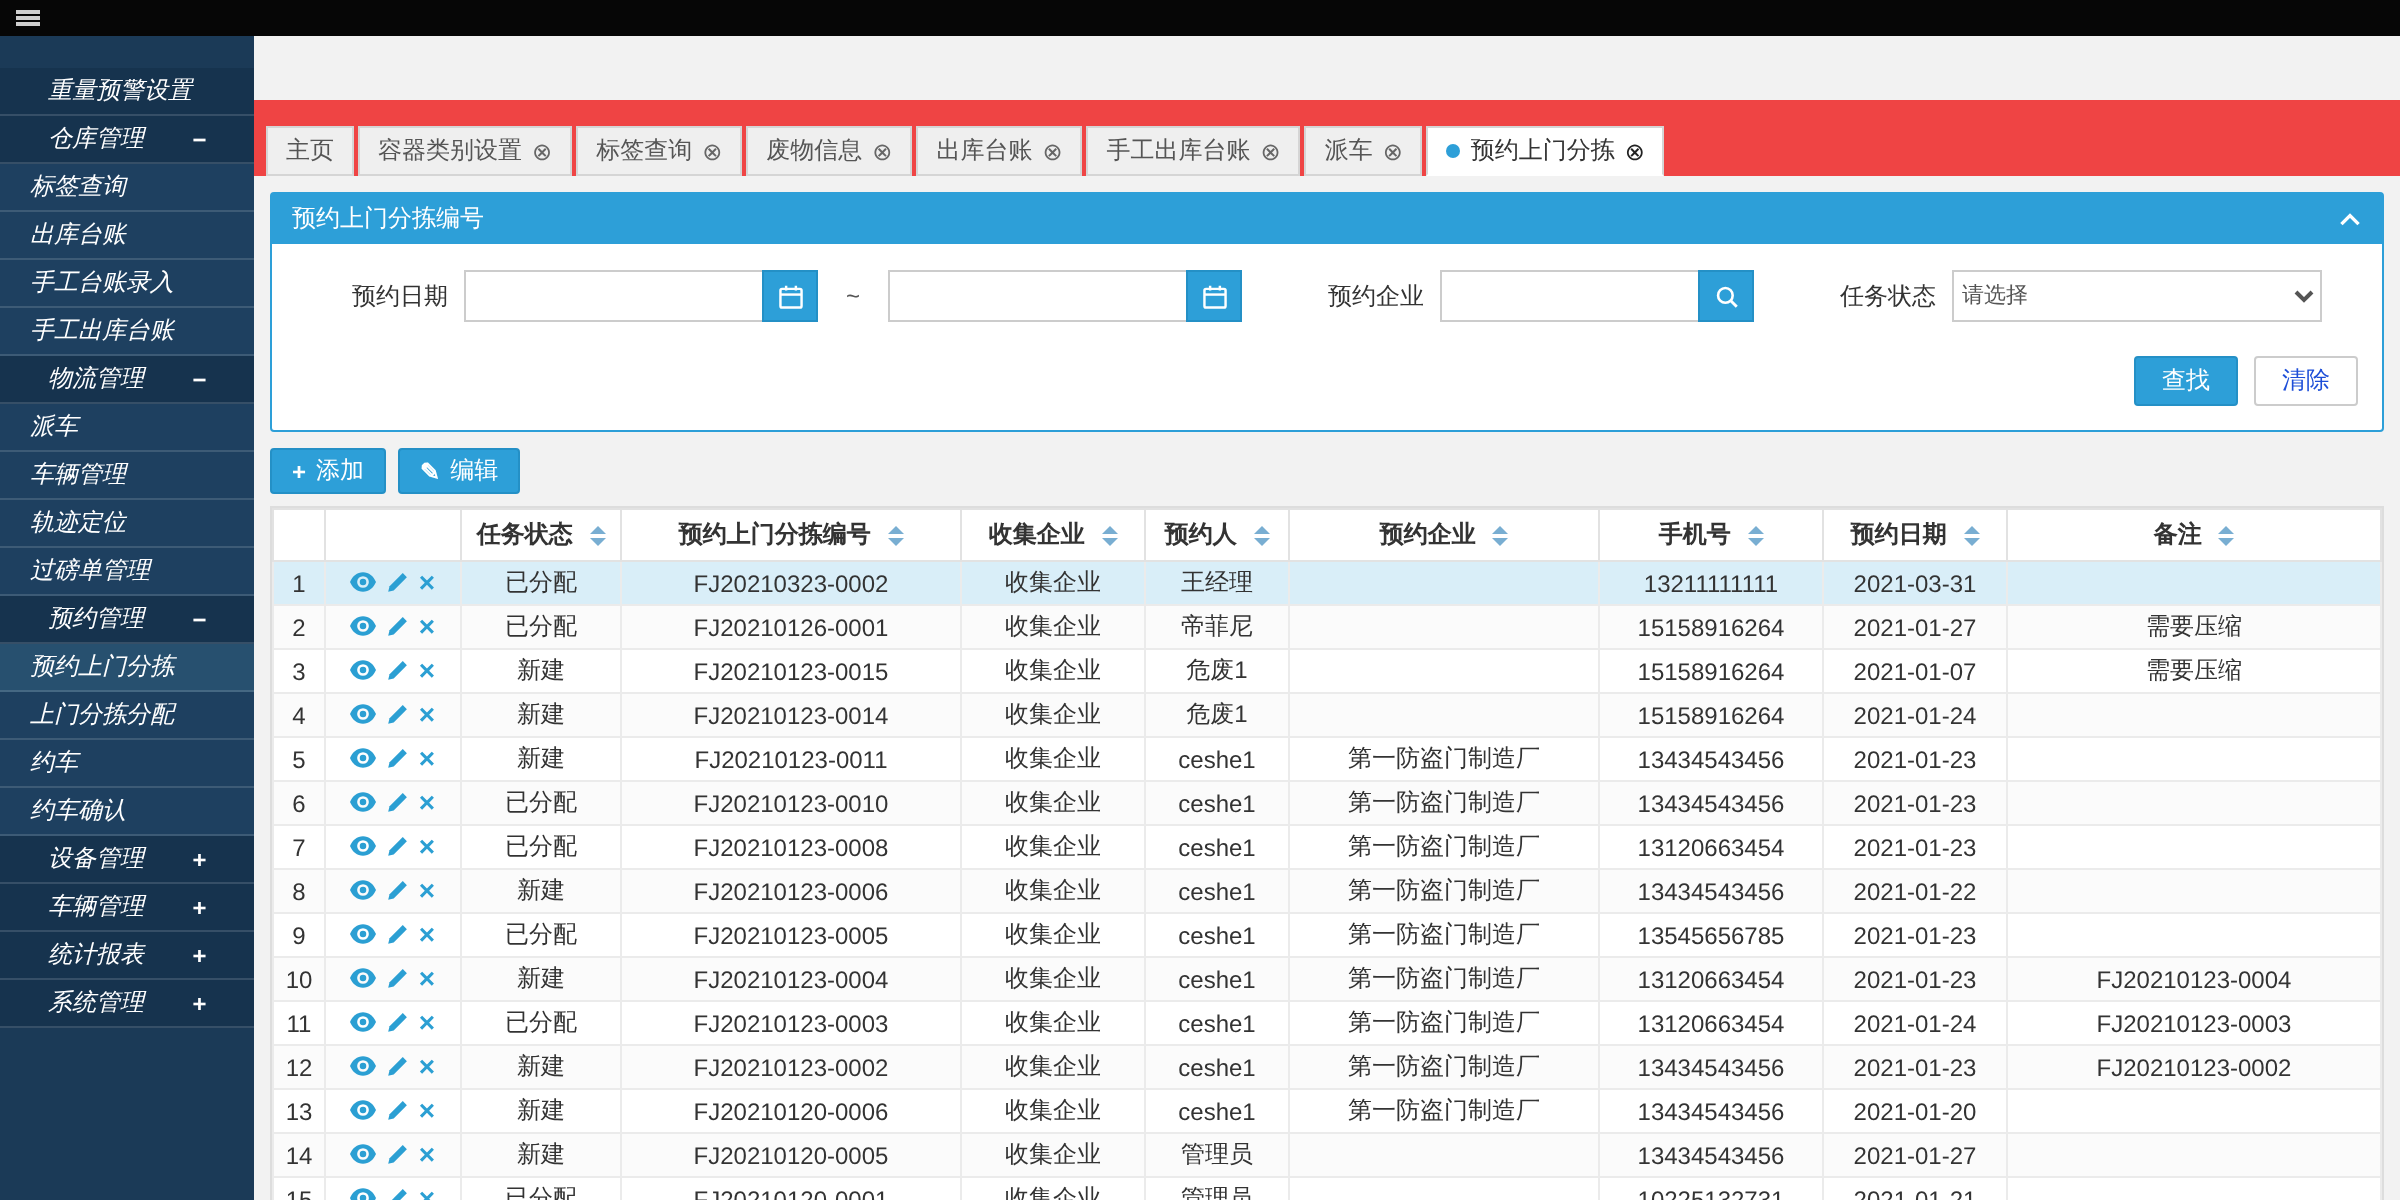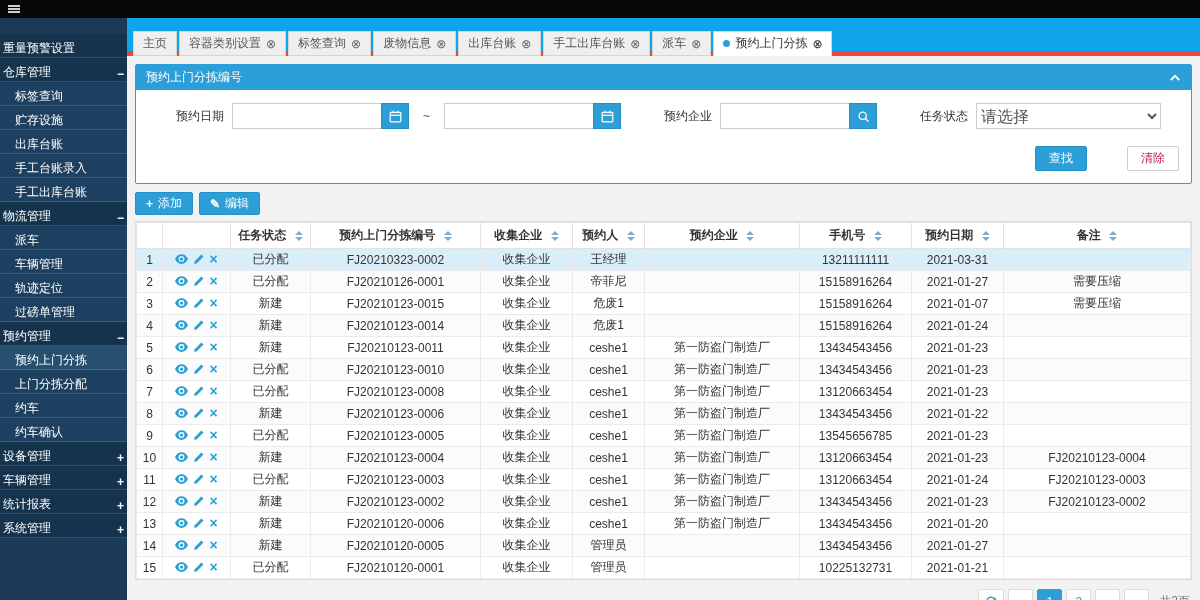"重量预警设置" .side-item { align-items: flex-end -> center; font-style: none -> italic; padding: 0 3px -> 0 24px }
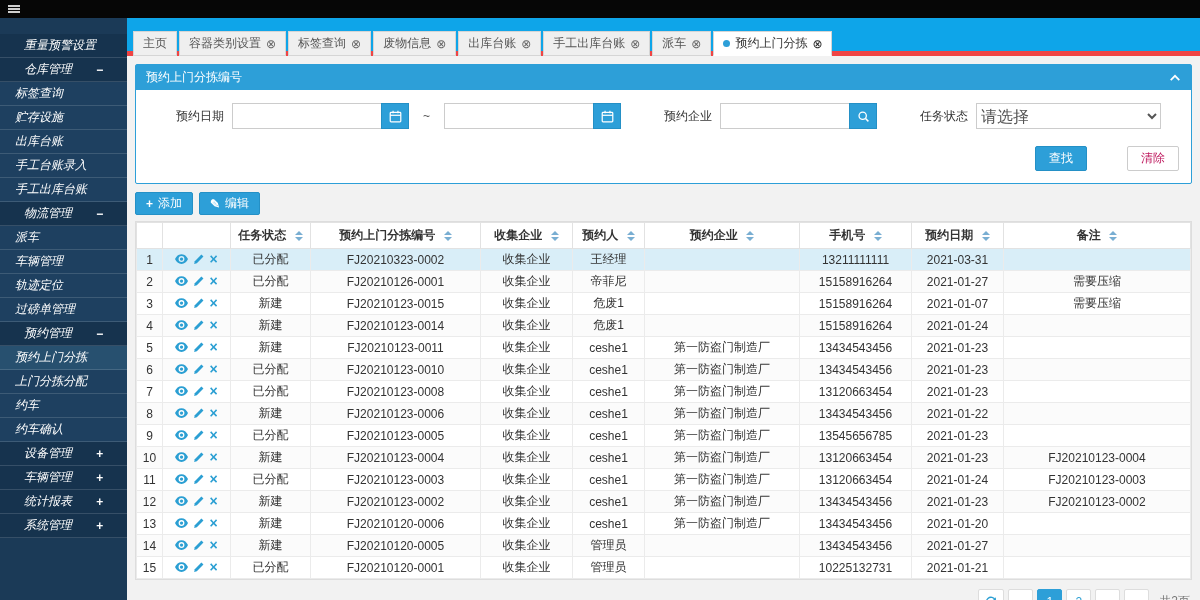"主页" .tabbar { background: #0ea5e9 -> #ef4444; margin-top: none -> 32px }
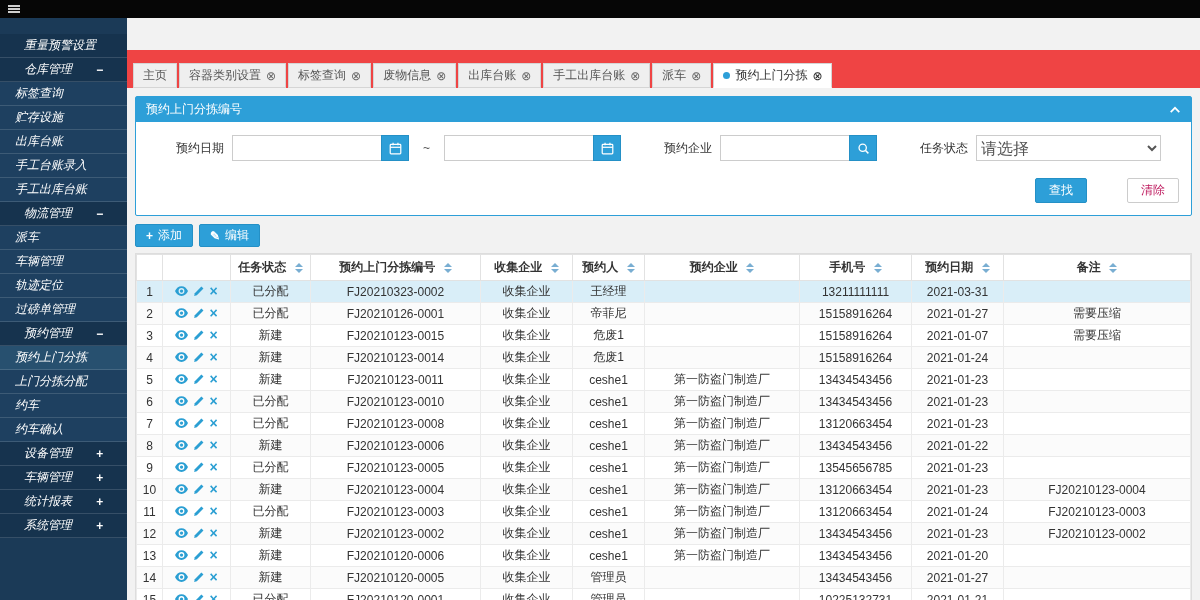"贮存设施" div.side-item { html: <div> <span>贮存设施</span> <span></span> </div> -> none }
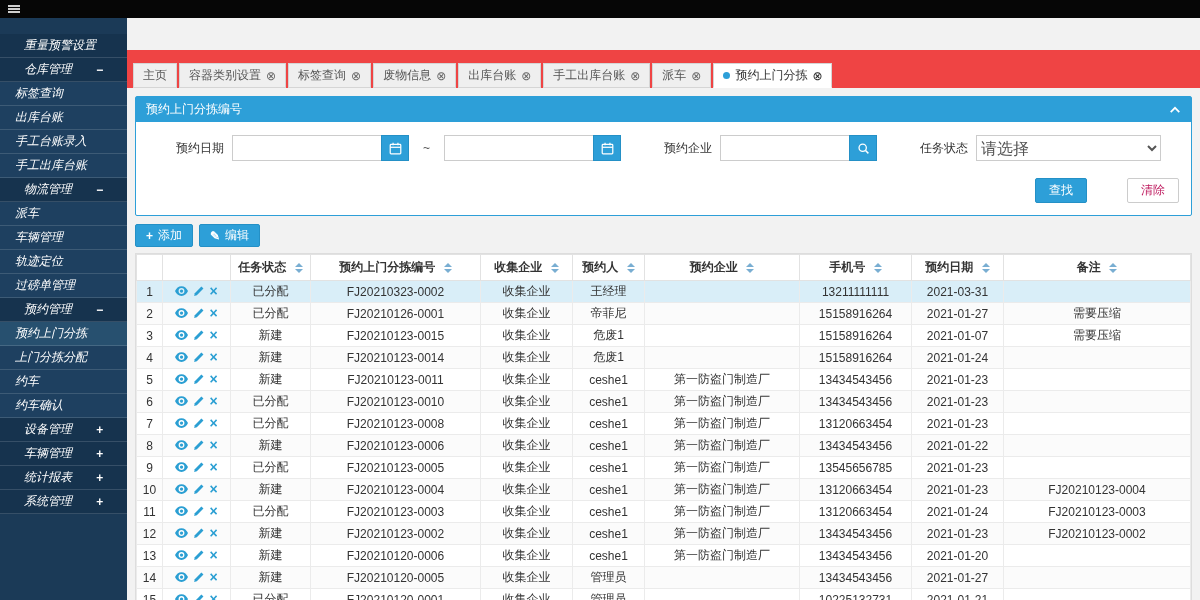"请选择" .tsel { font-size: 16px -> 11px }
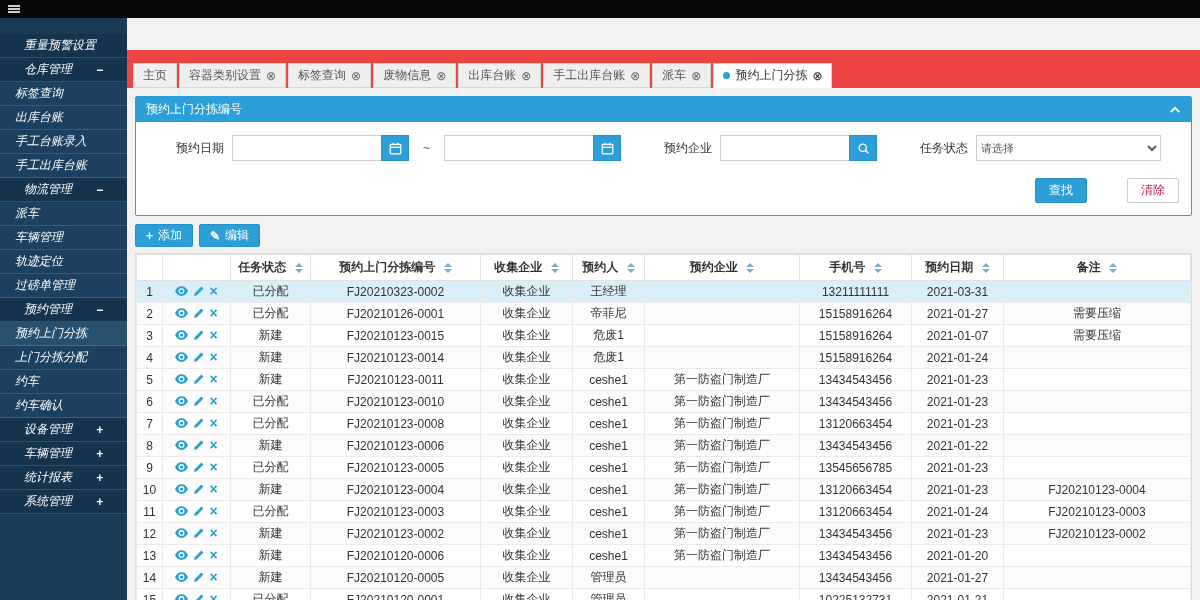"查找" .btn { margin-left: 32px -> none }
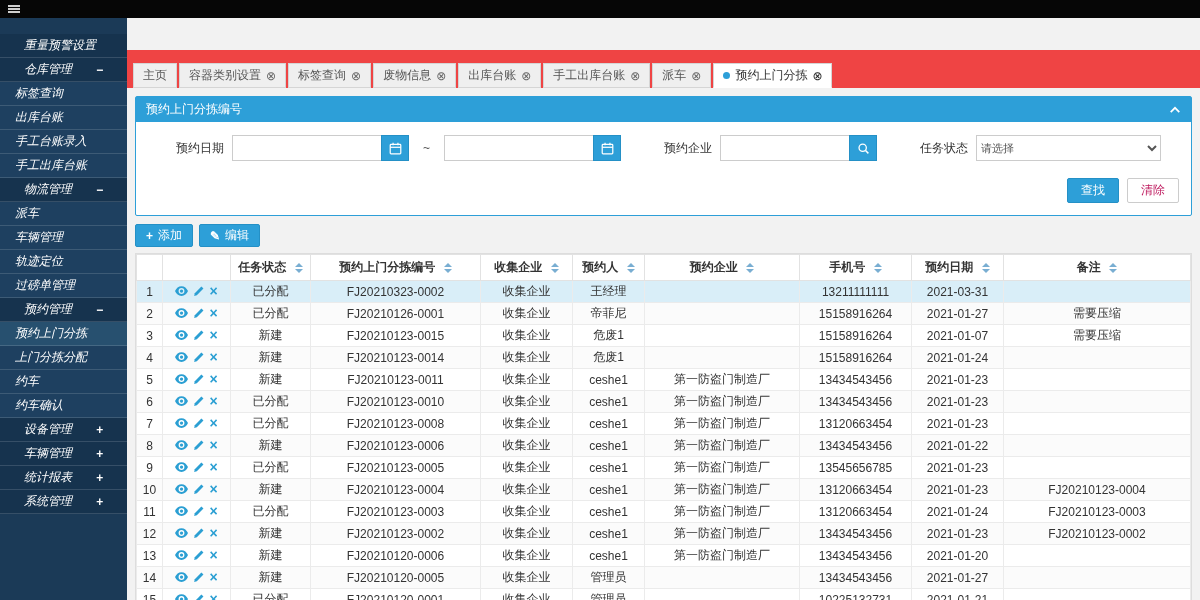"清除" .btn-default { color: #be185d -> #1d4ed8 }
